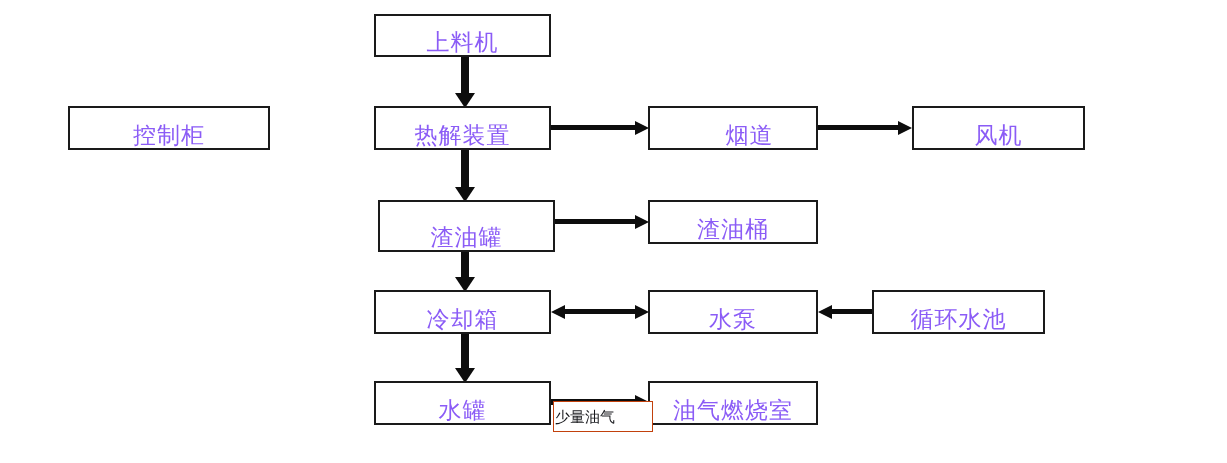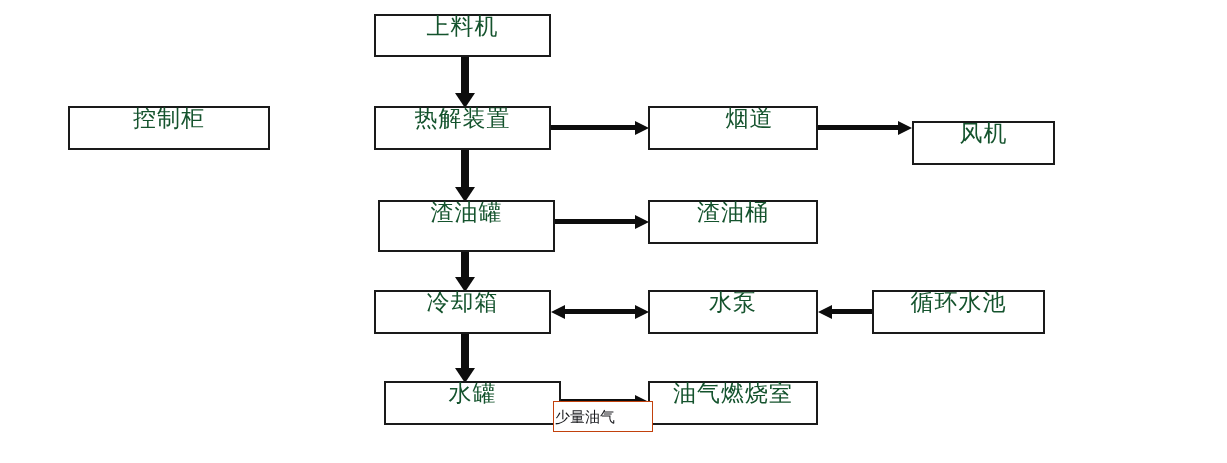"上料机" .node { align-items: flex-start -> flex-end; color: #14532d -> #8b5cf6 }
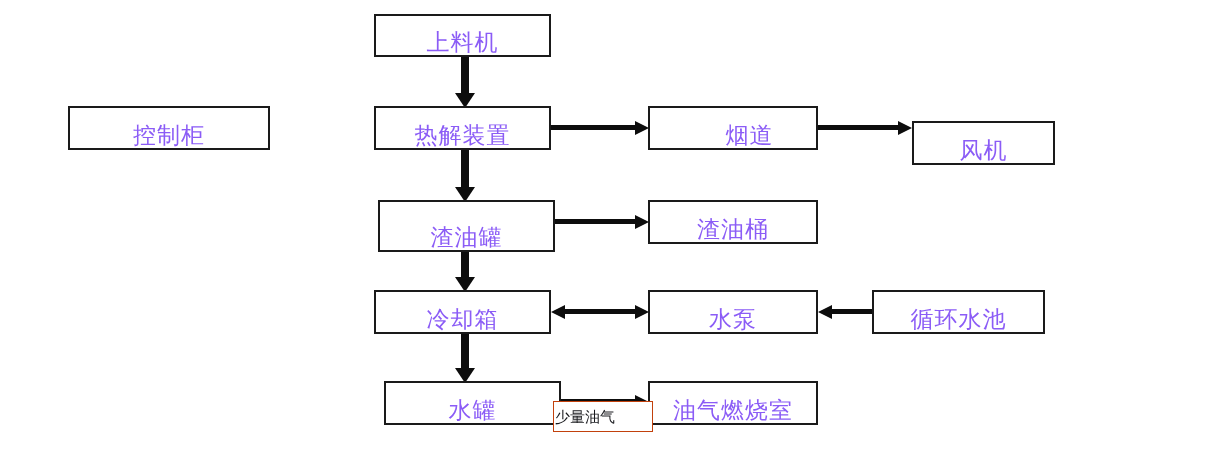"风机" div.node { margin-top: 15px -> none; width: 143px -> 173px }
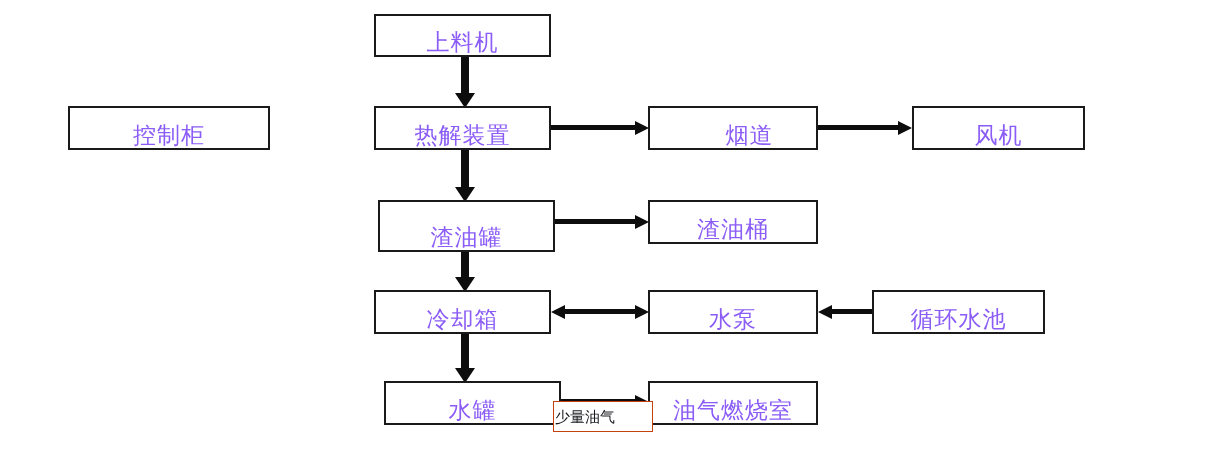"水罐" div.node { left: 384px -> 374px }
